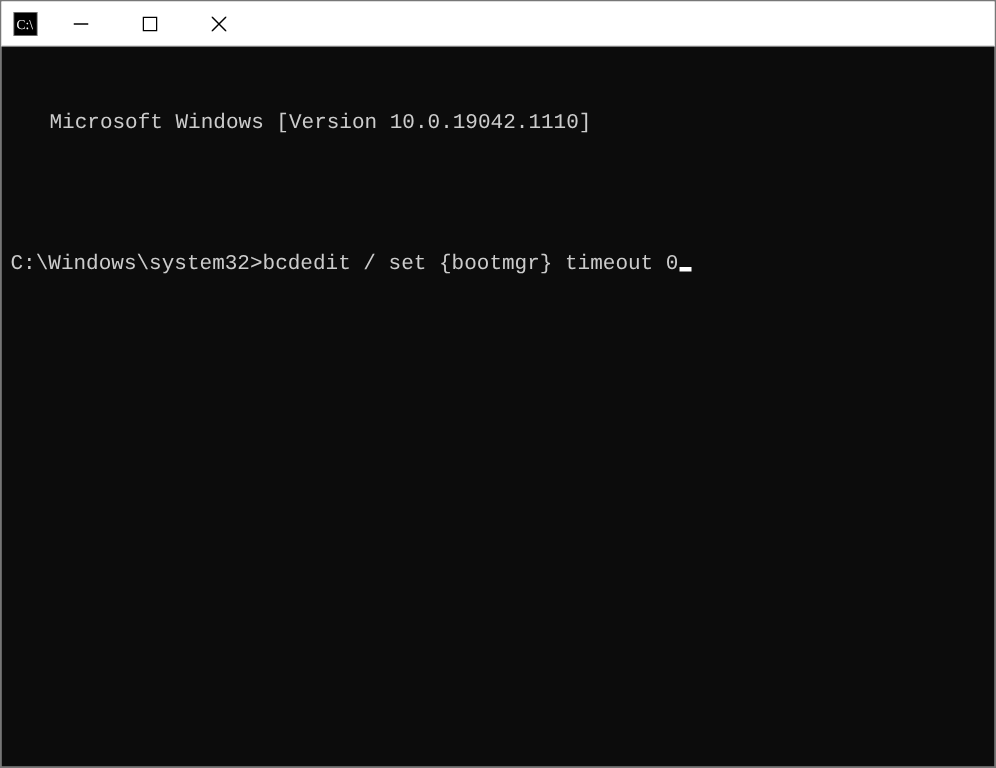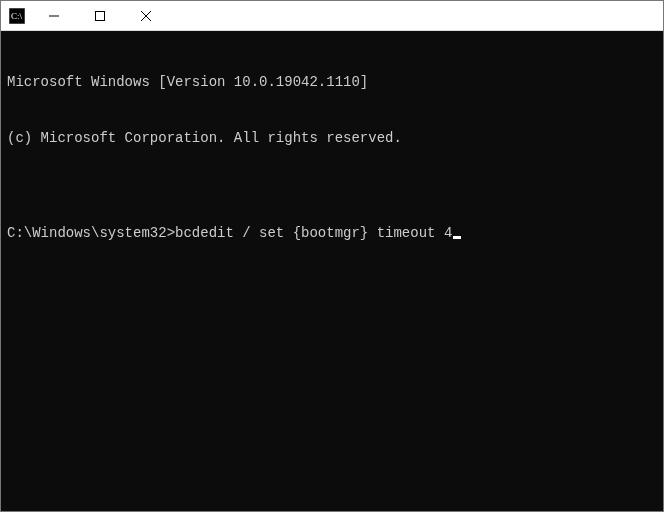"Microsoft Windows [Version" .term-line { margin-left: none -> 26px }
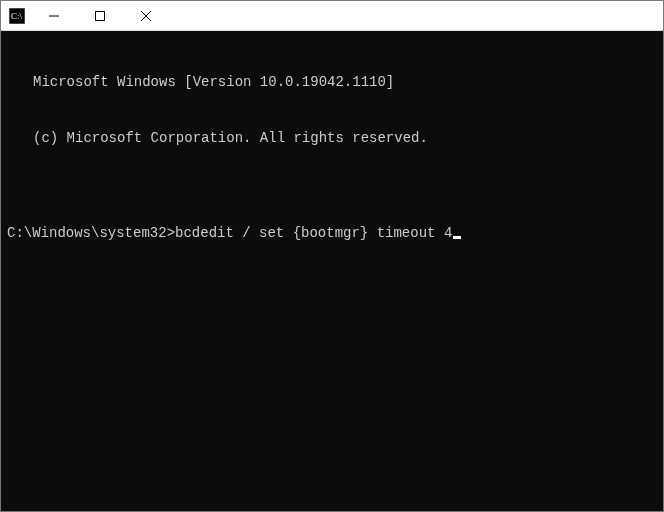"(c) Microsoft Corporation. All rights" span.term-line { html: <span>(c) Microsoft Corporation. All rights reserved.</span> -> none }
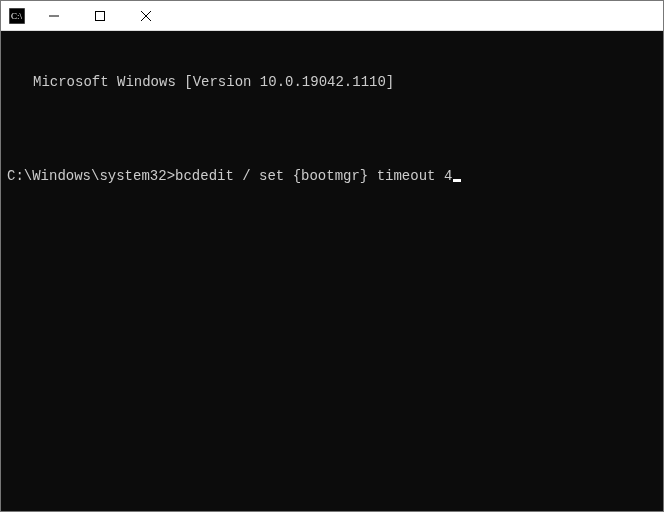"bcdedit / set {bootmgr} timeout" span { text: 4 -> 0 }
